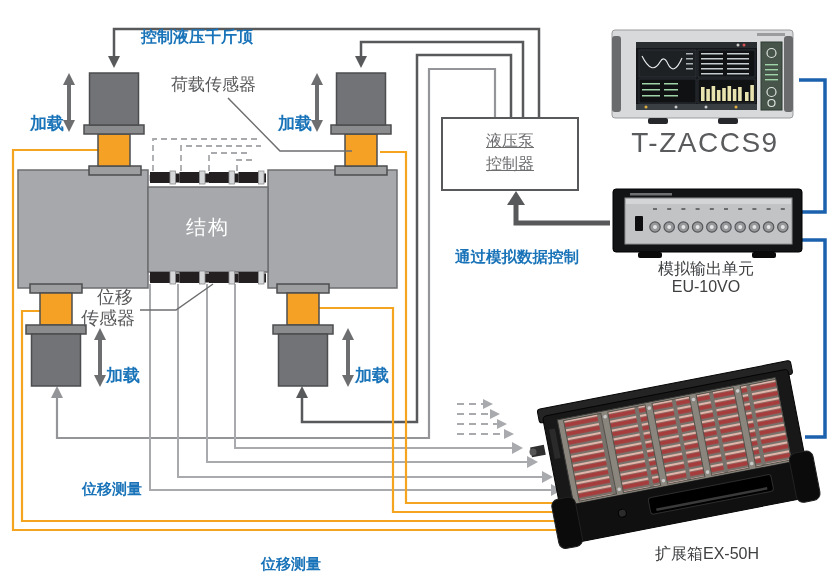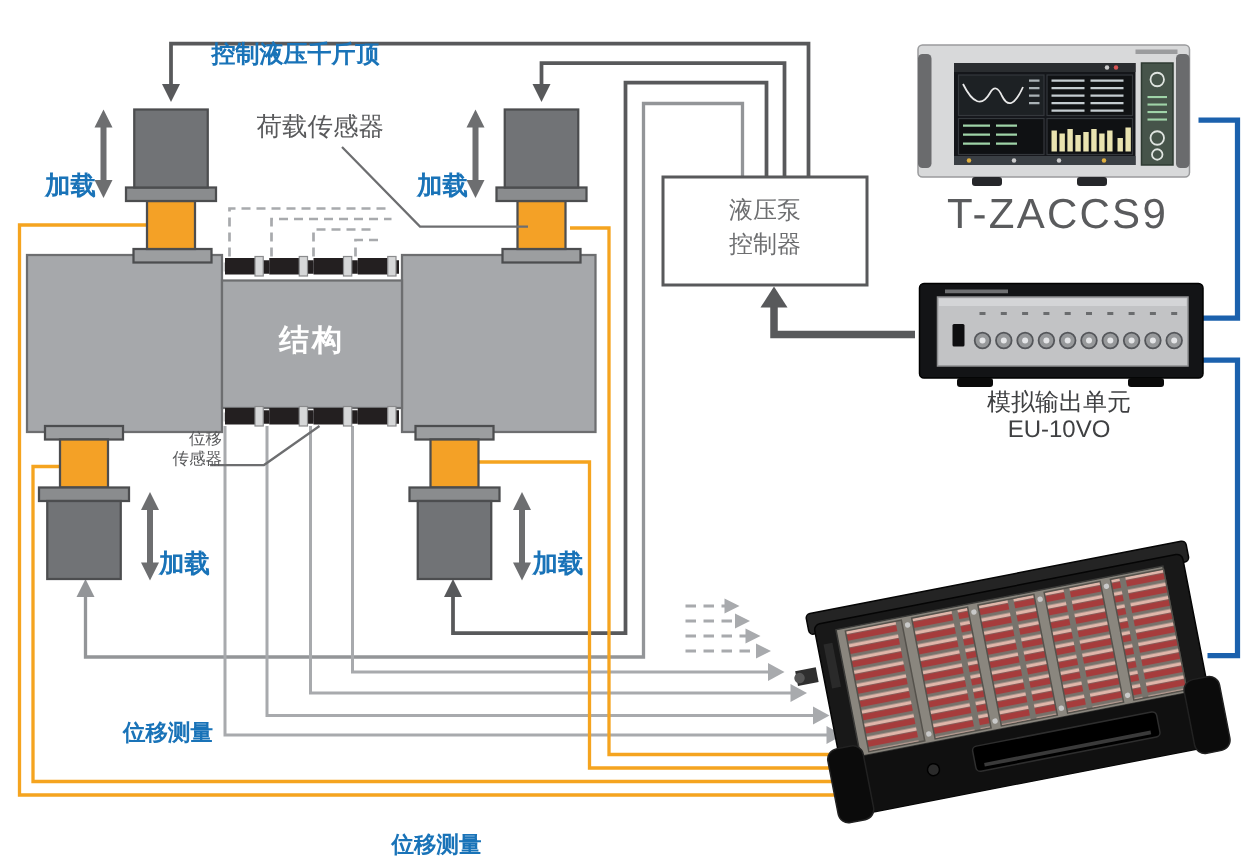"液压泵" div.lbl { text-decoration: none -> underline }
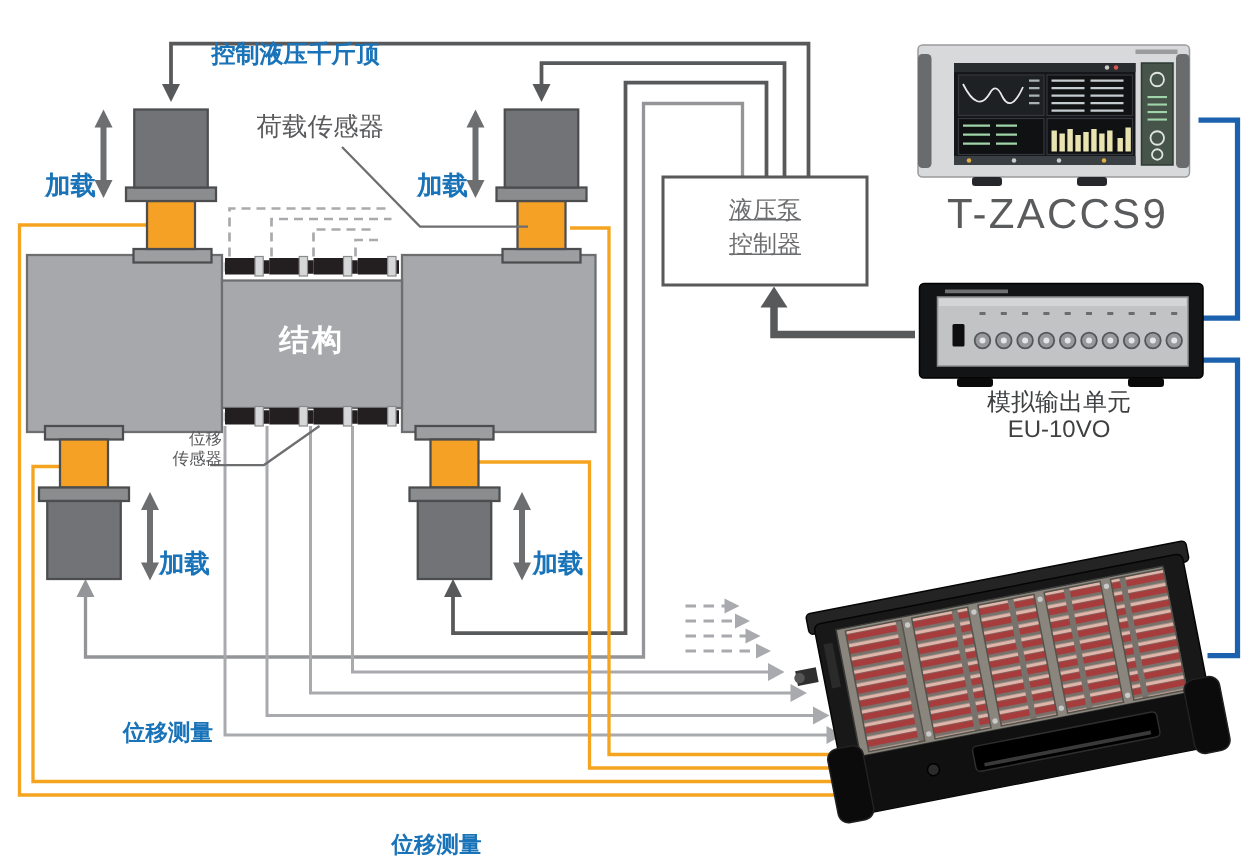"结构" div.lbl { font-weight: bold -> normal }
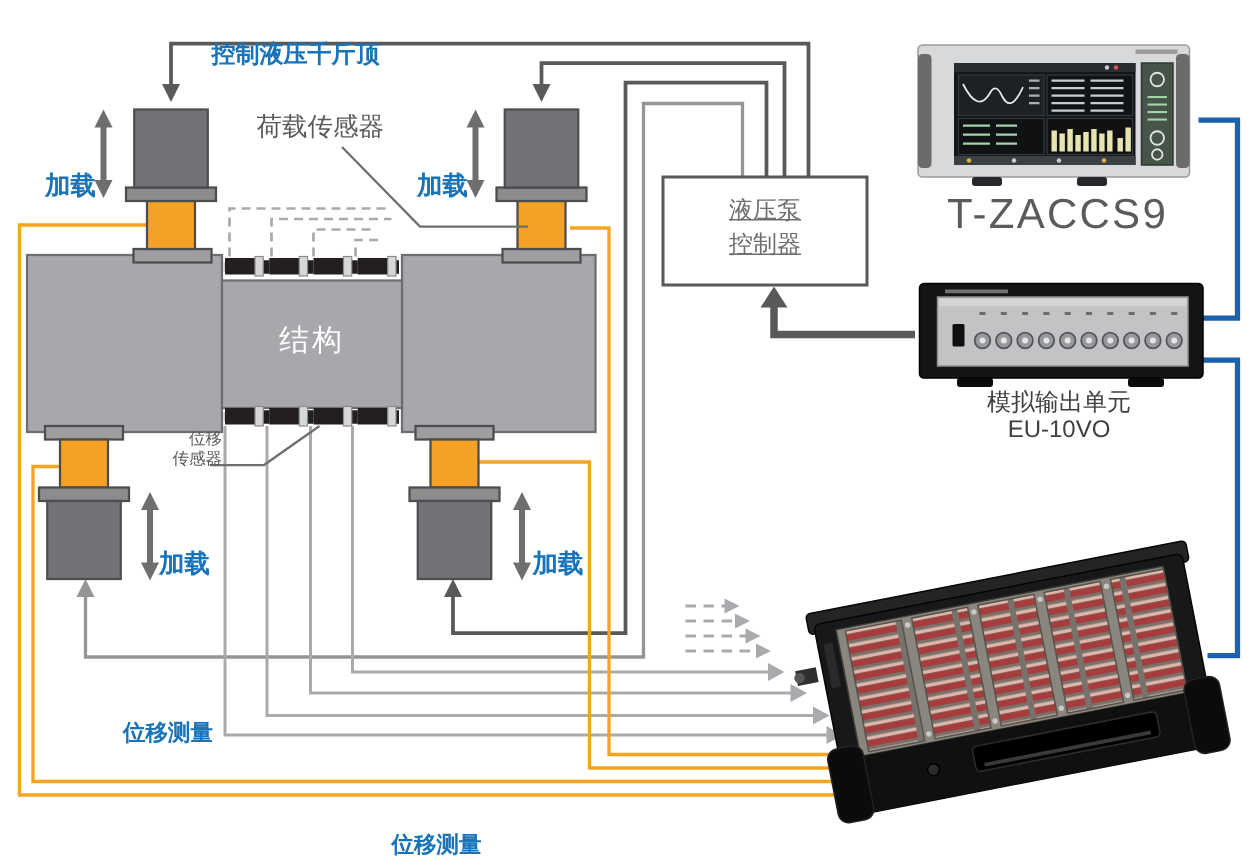"通过模拟数据控制" div.lbl { html: none -> <div>通过模拟数据控制</div> }
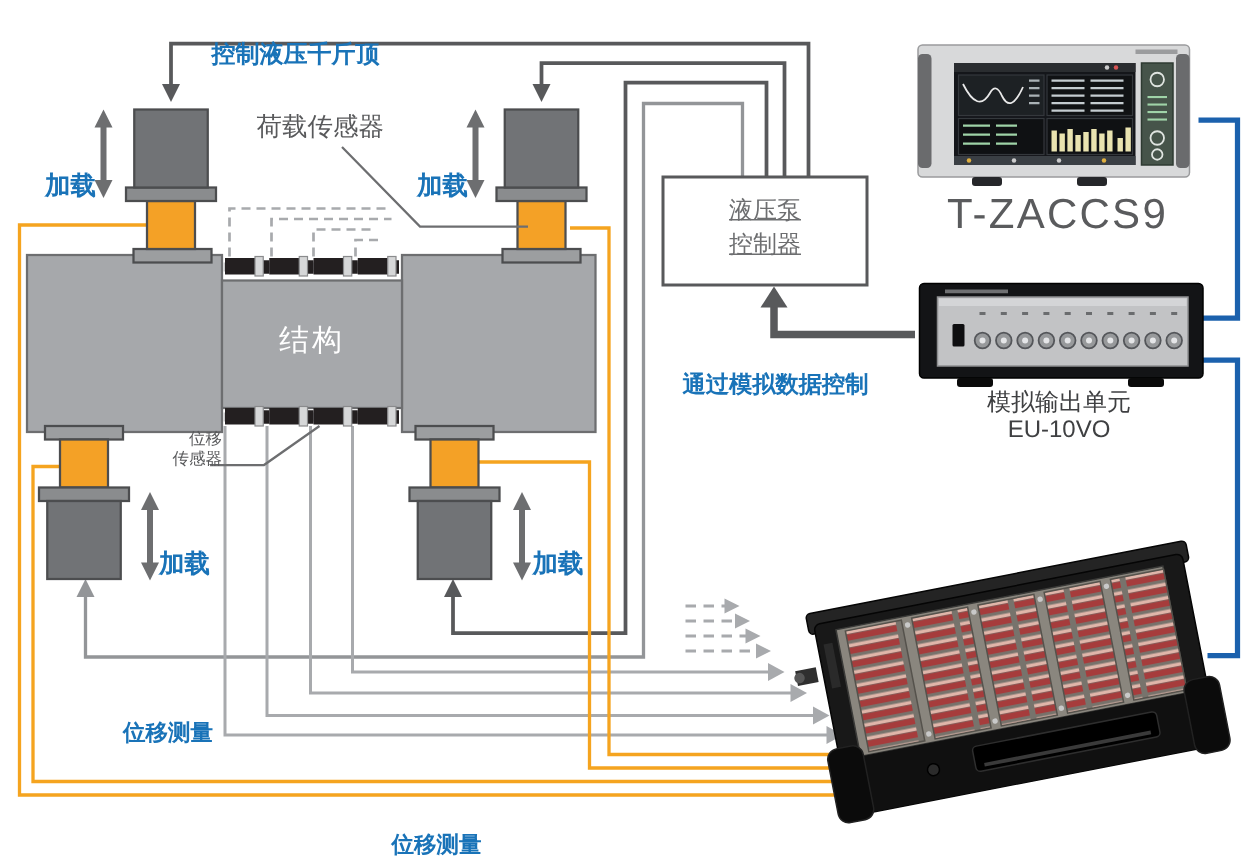"位移" div.lbl { font-size: 11px -> 18px; left: 96px -> 81px }
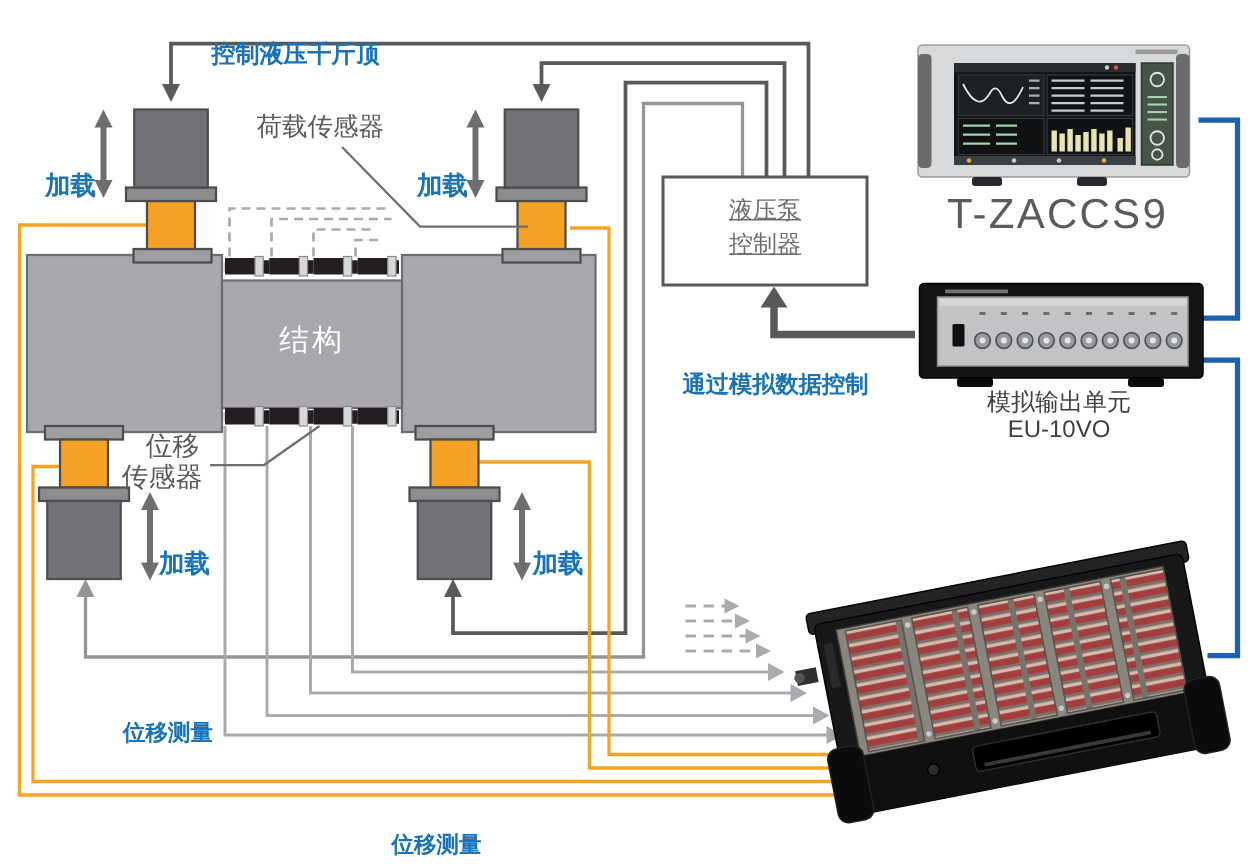"扩展箱EX-50H" div.lbl { html: none -> <div>扩展箱EX-50H</div> }
